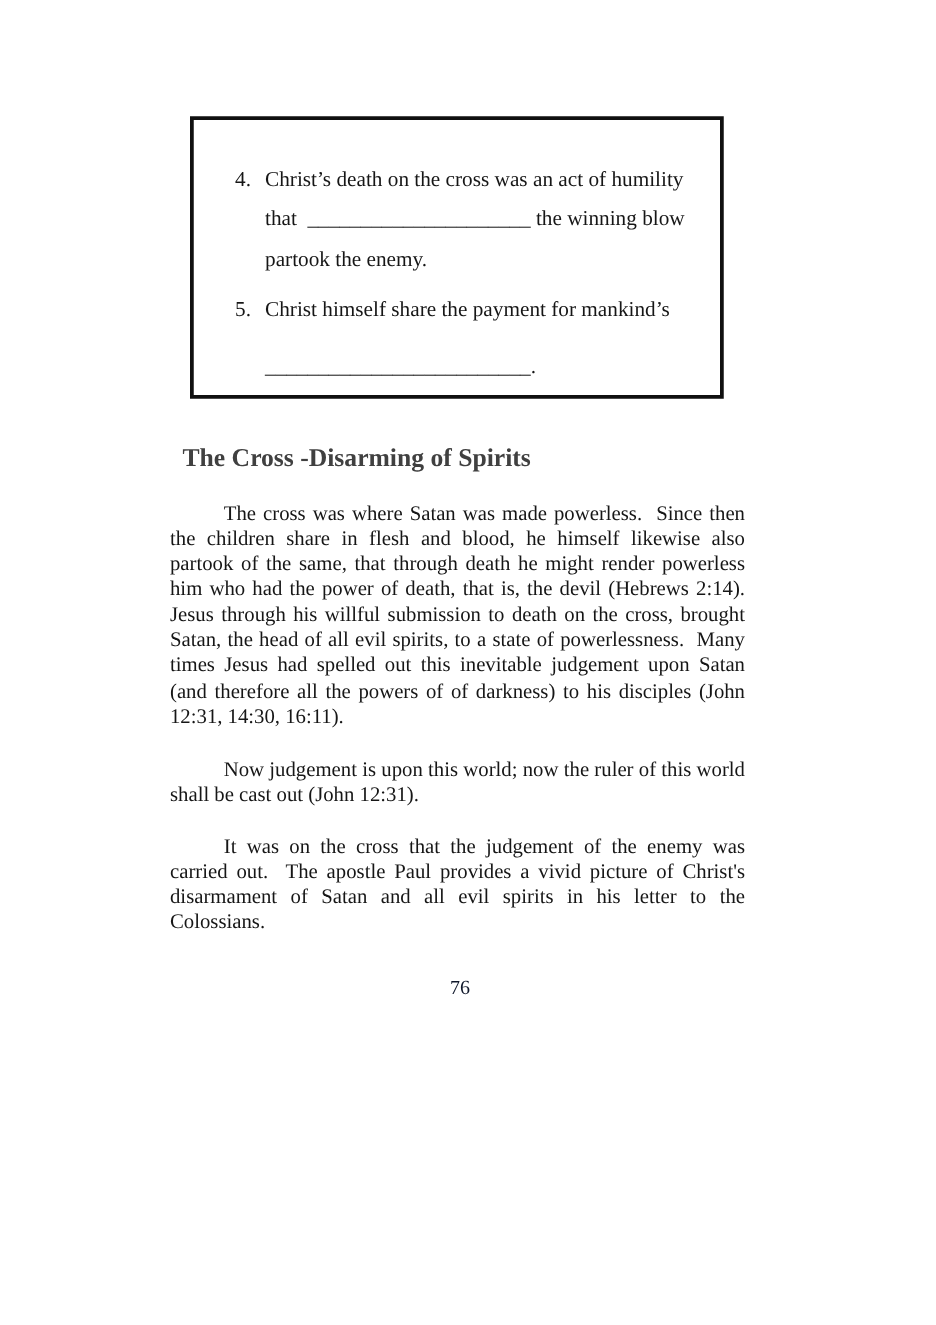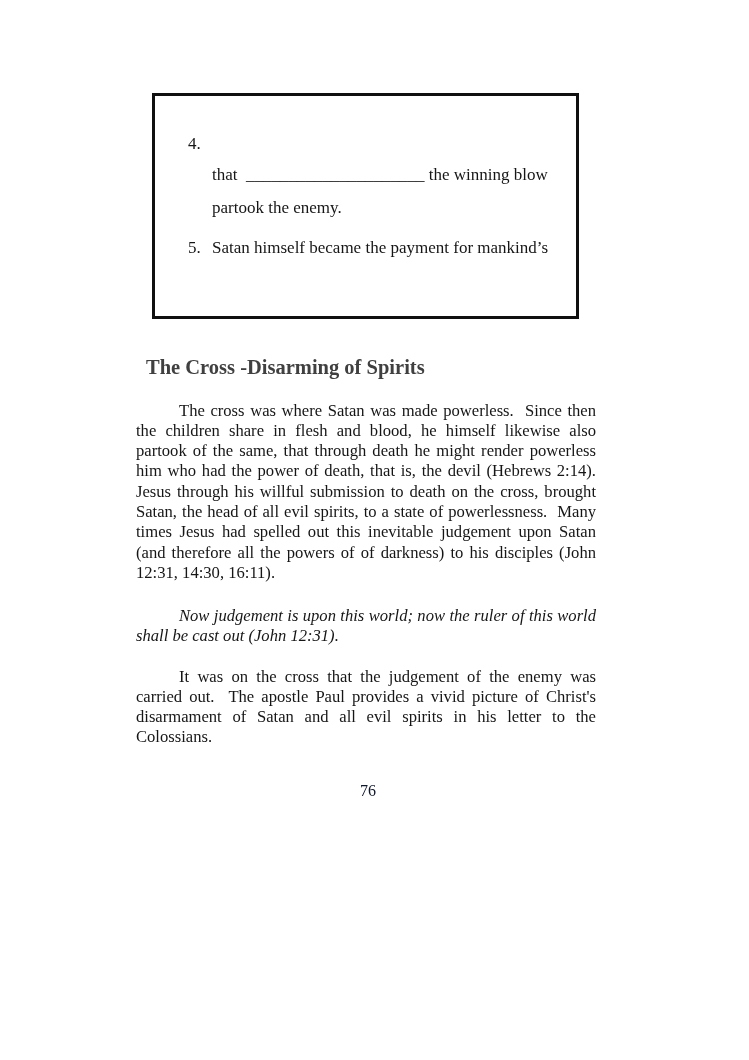"Christ’s death on the cross" span.q-line { html: none -> <span>Christ’s death on the cross was an act of humility</span> }
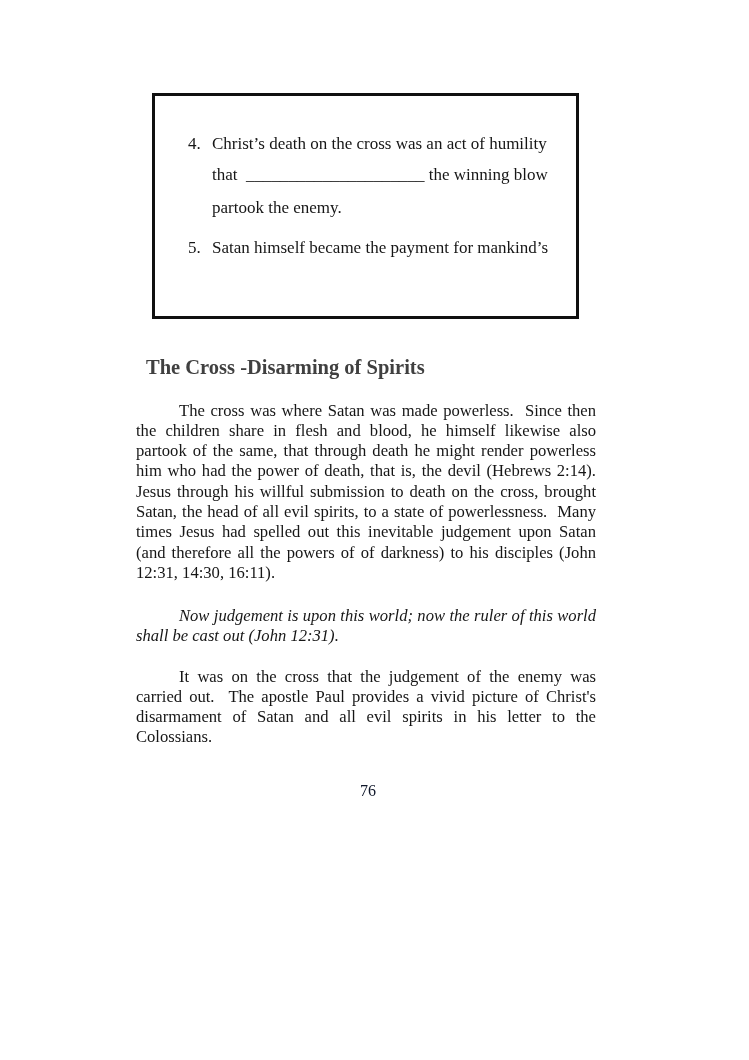"Satan himself became the payment" span.q-line { text: Satan himself became -> Christ himself share }
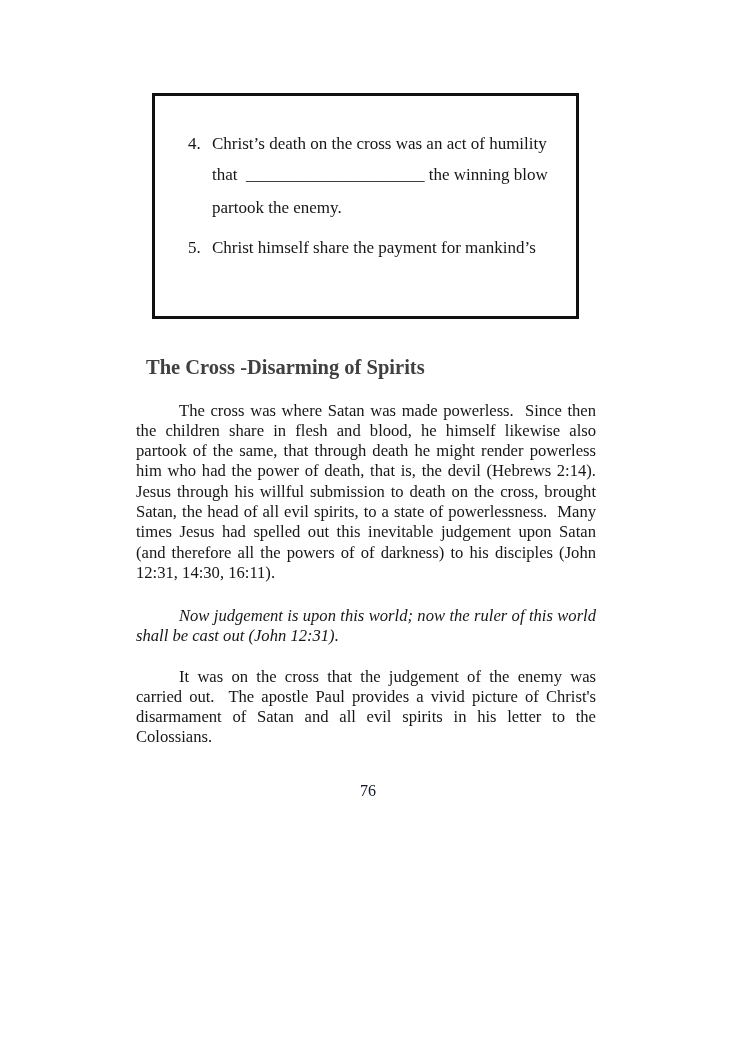"_________________________." span.q-line { html: none -> <span>_________________________.</span> }
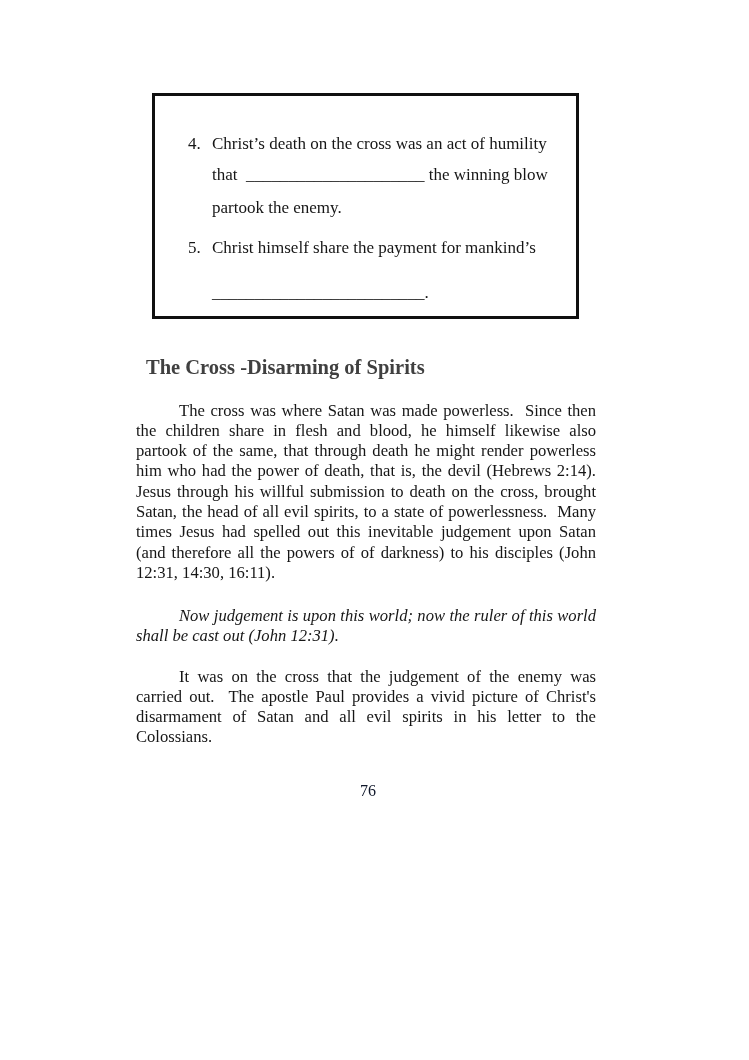"Now judgement is upon this" .par-quote { font-style: italic -> none }
